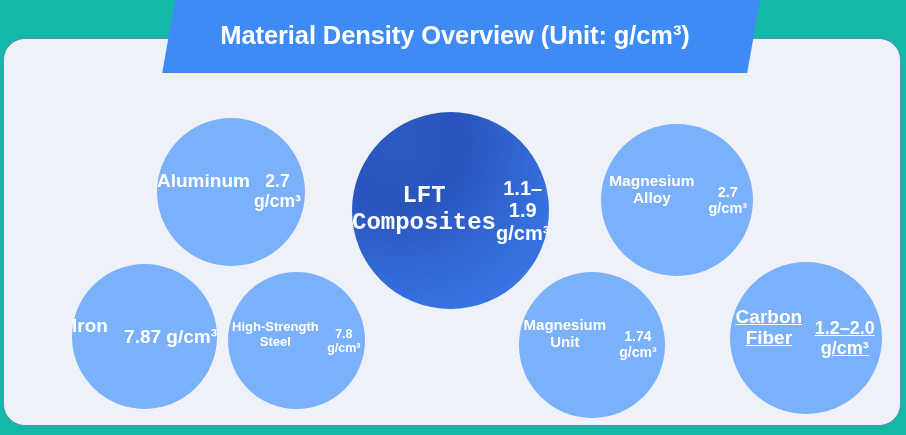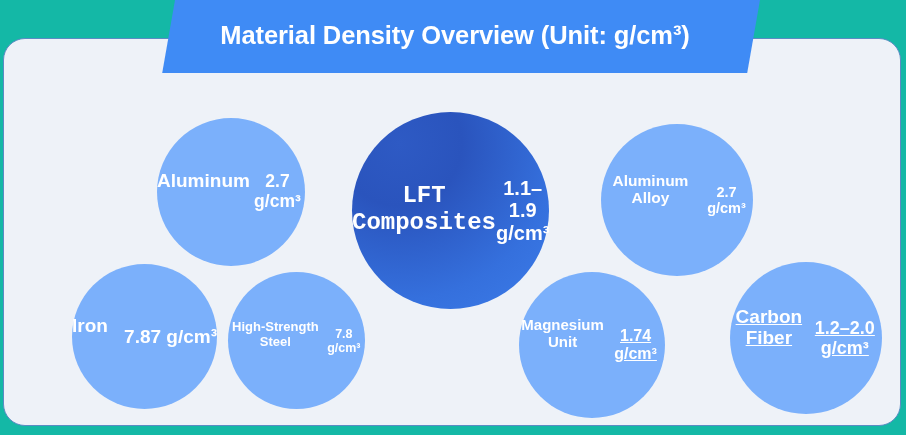"Aluminum Alloy" div.b-name { text: Aluminum -> Magnesium }
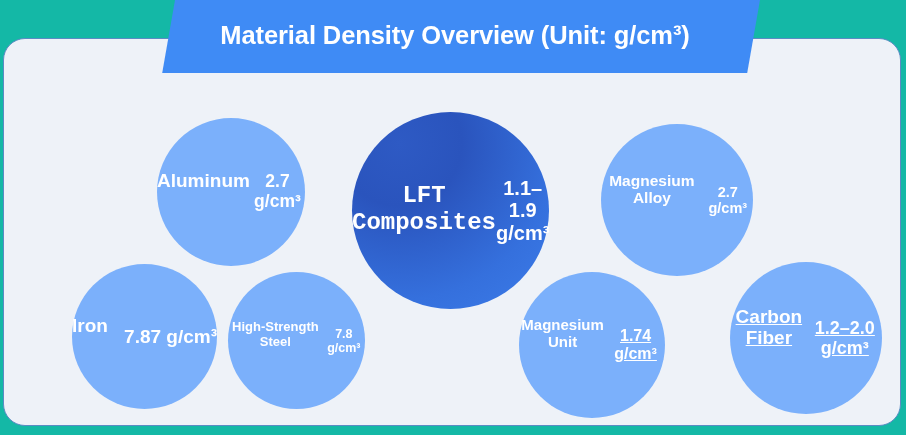"1.74 g/cm³" #bubble-magnesium .b-value { font-size: 16px -> 14px; text-decoration: underline -> none }
